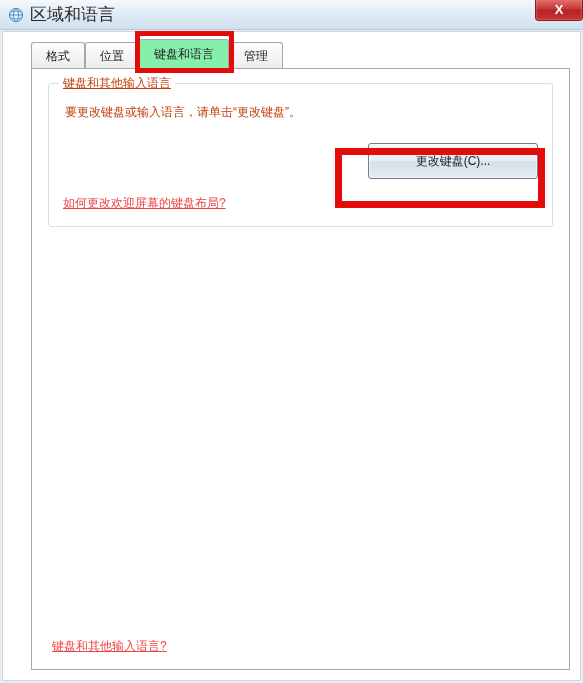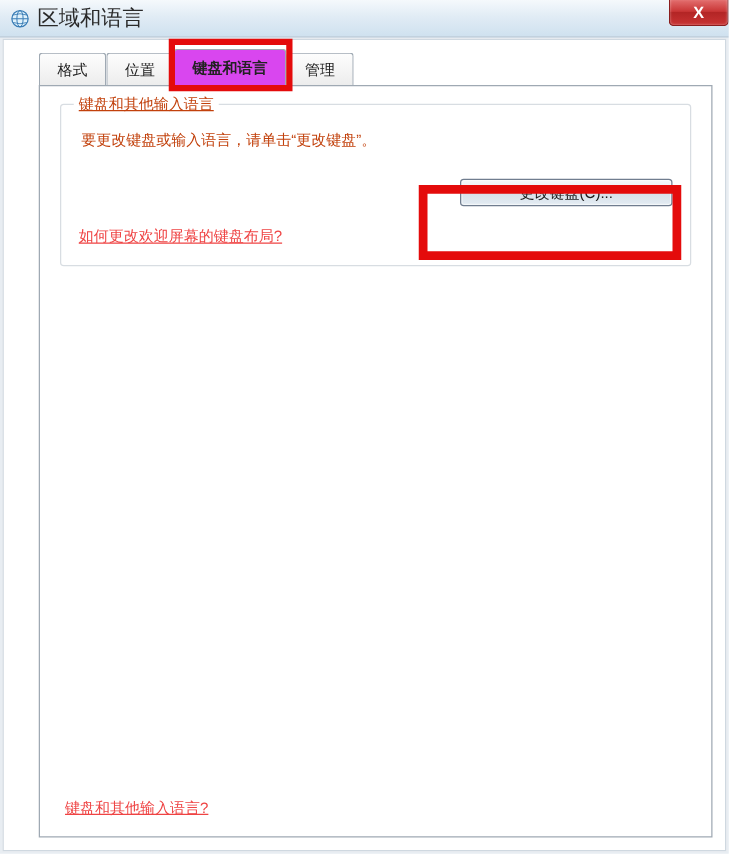"键盘和语言" .tab.active { background: #d946ef -> #86efac; font-weight: bold -> none }
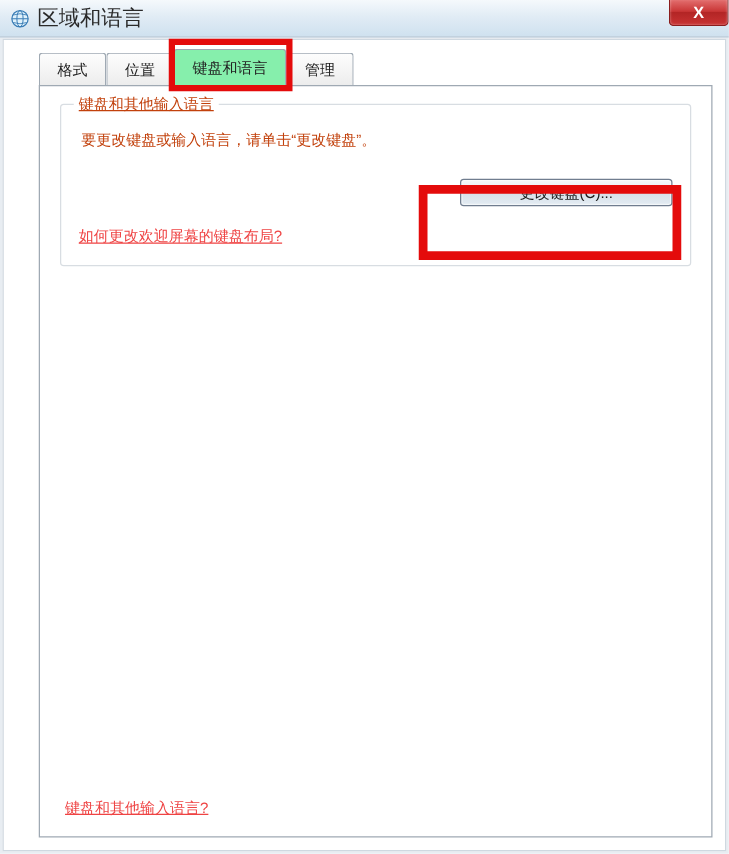"更改键盘(C)..." .win-button { height: 22px -> 36px }
